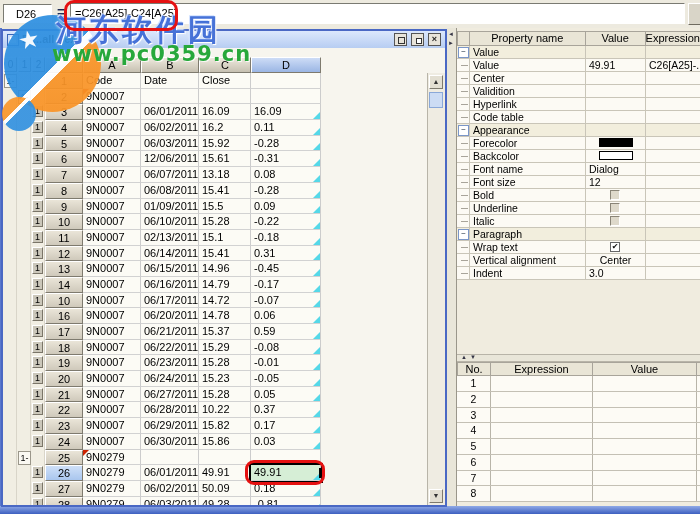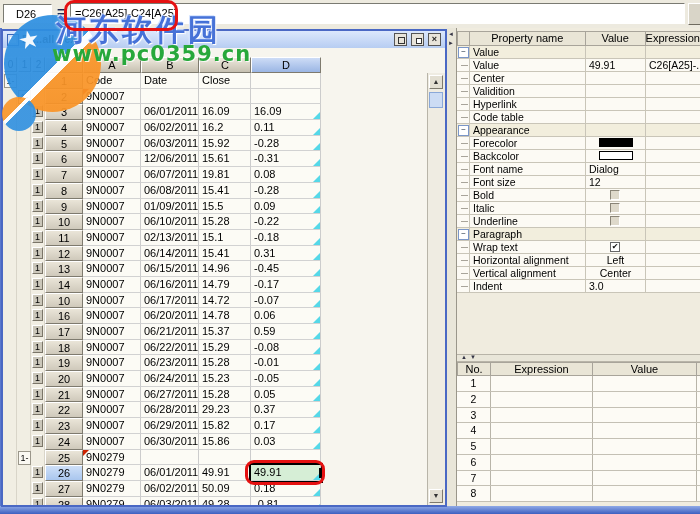"19.81" div.cell { text: 19.81 -> 13.18 }
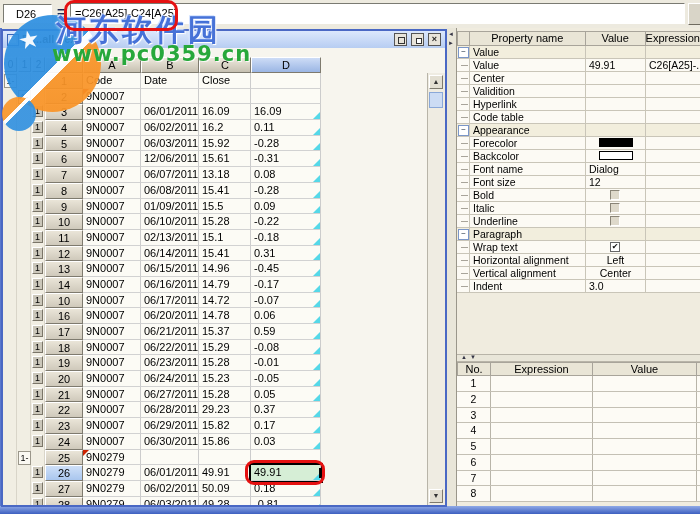"Italic" div.prow { order: before "Underline" -> after "Underline" }
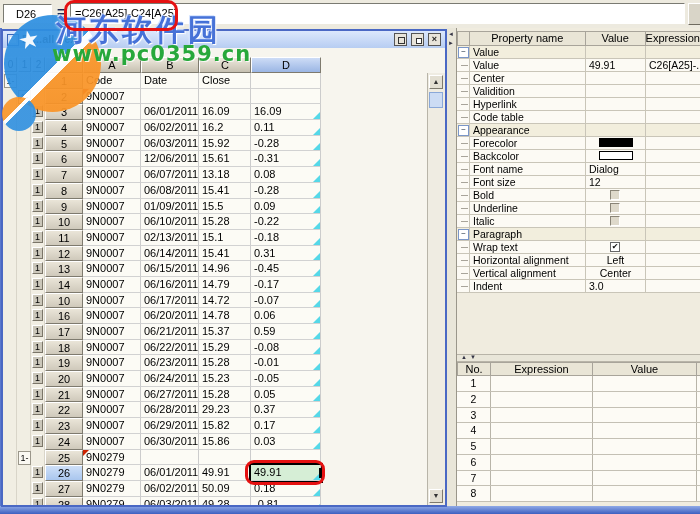"Horizontal alignment" div.prow { html: <div> <div> <div></div> </div> <div>Horizontal alignment</div> <div>Left</div> <div></div> </div> -> none }
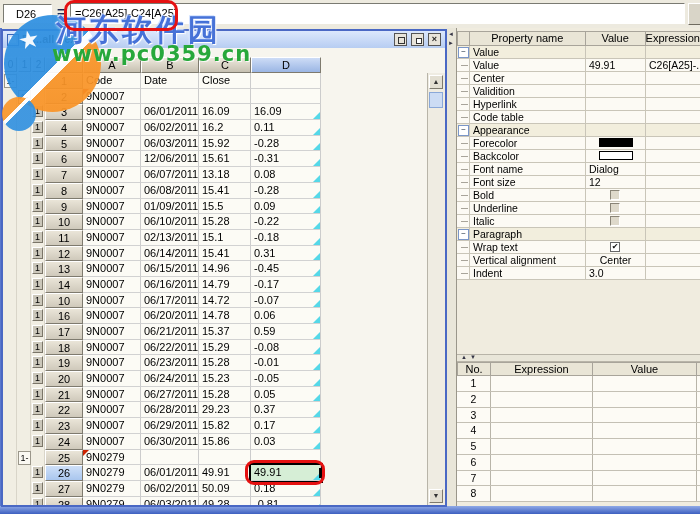"29.23" div.cell { text: 29.23 -> 10.22 }
